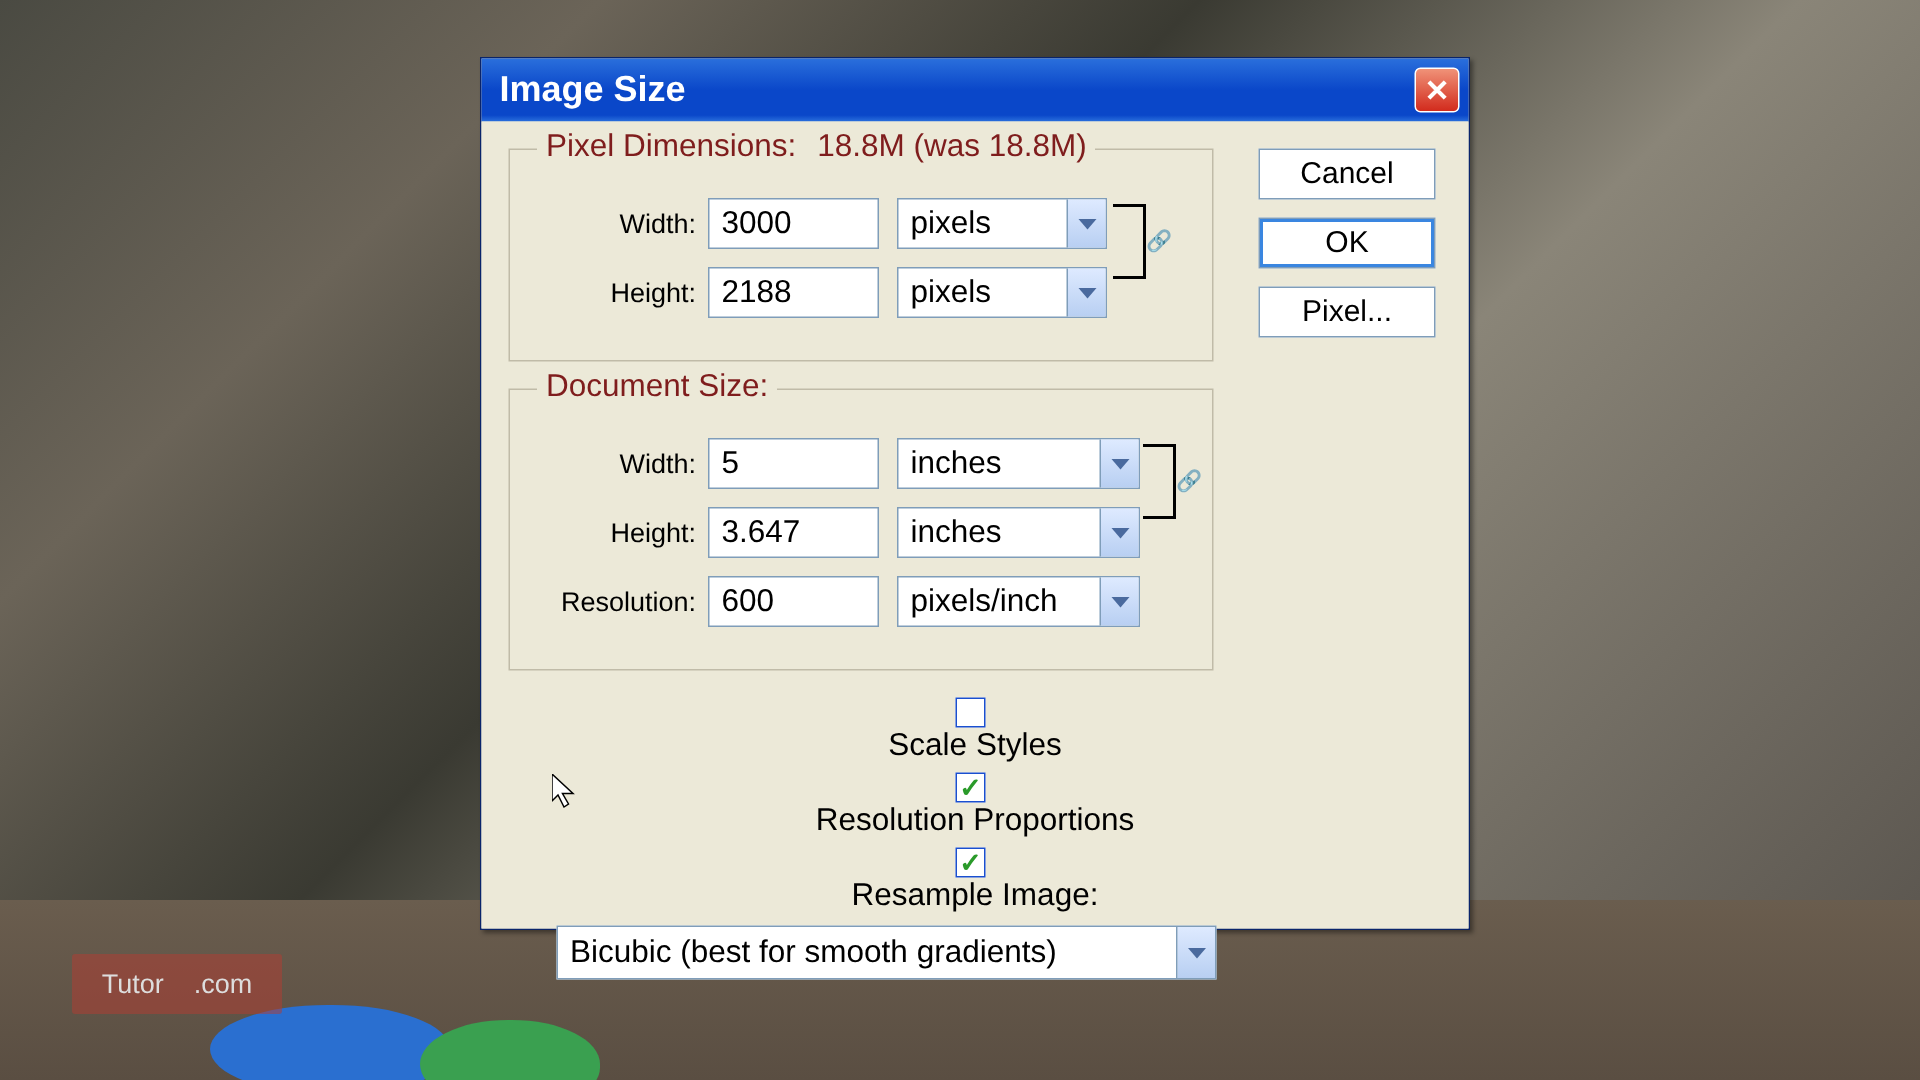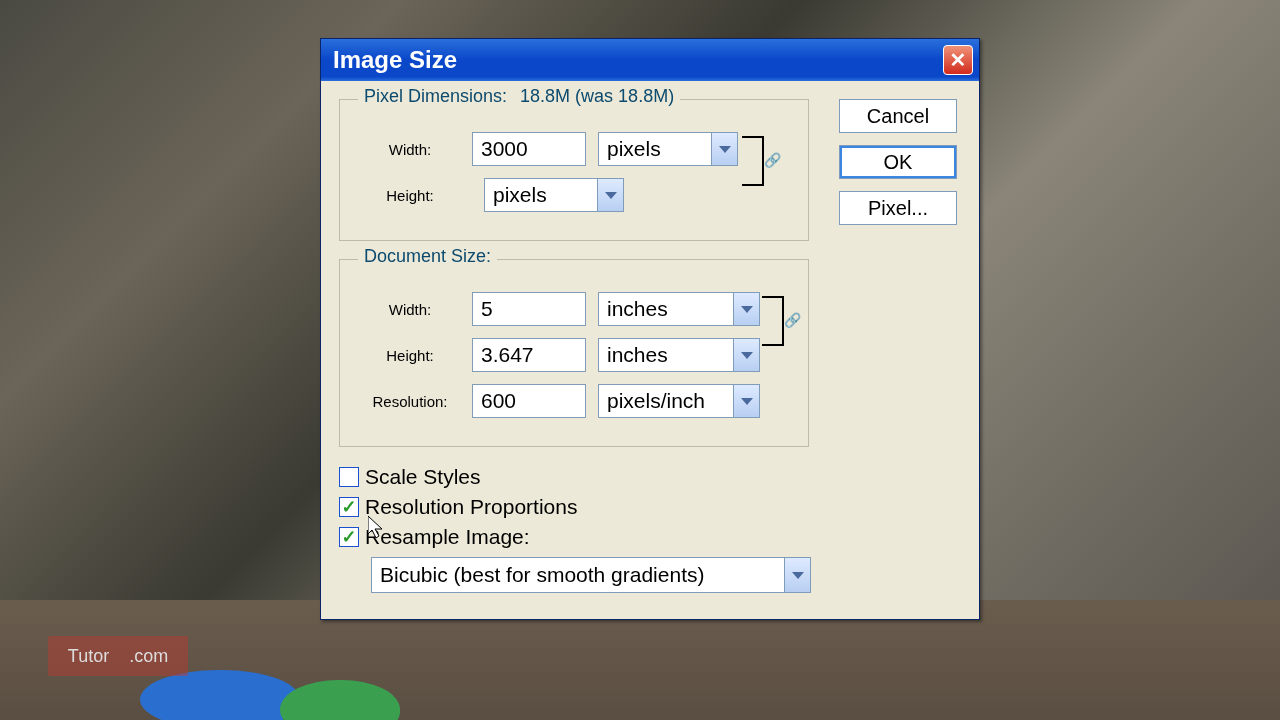"Pixel Dimensions: 18.8M (was 18.8M)" .groupbox > .legend { color: #0c4a6e -> #7f1d1d; font-size: 18px -> 21px }
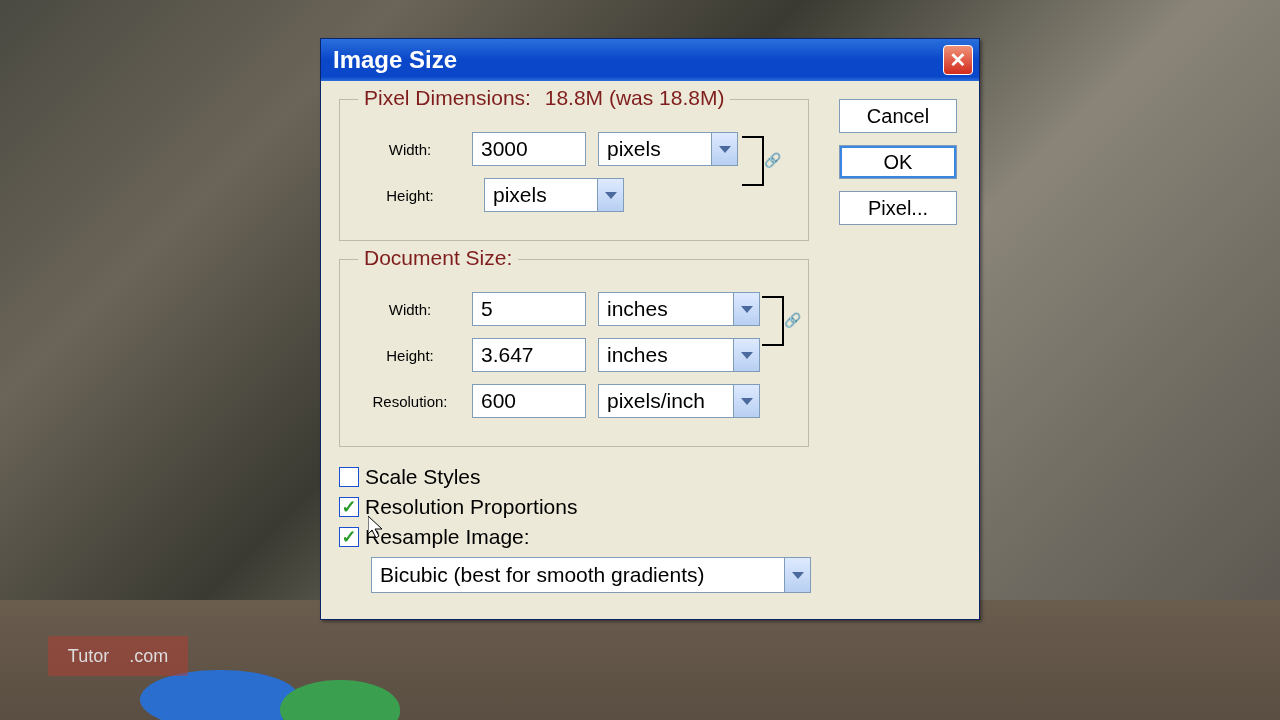"Width:" .lbl { font-size: 15px -> 18px; text-align: center -> right }
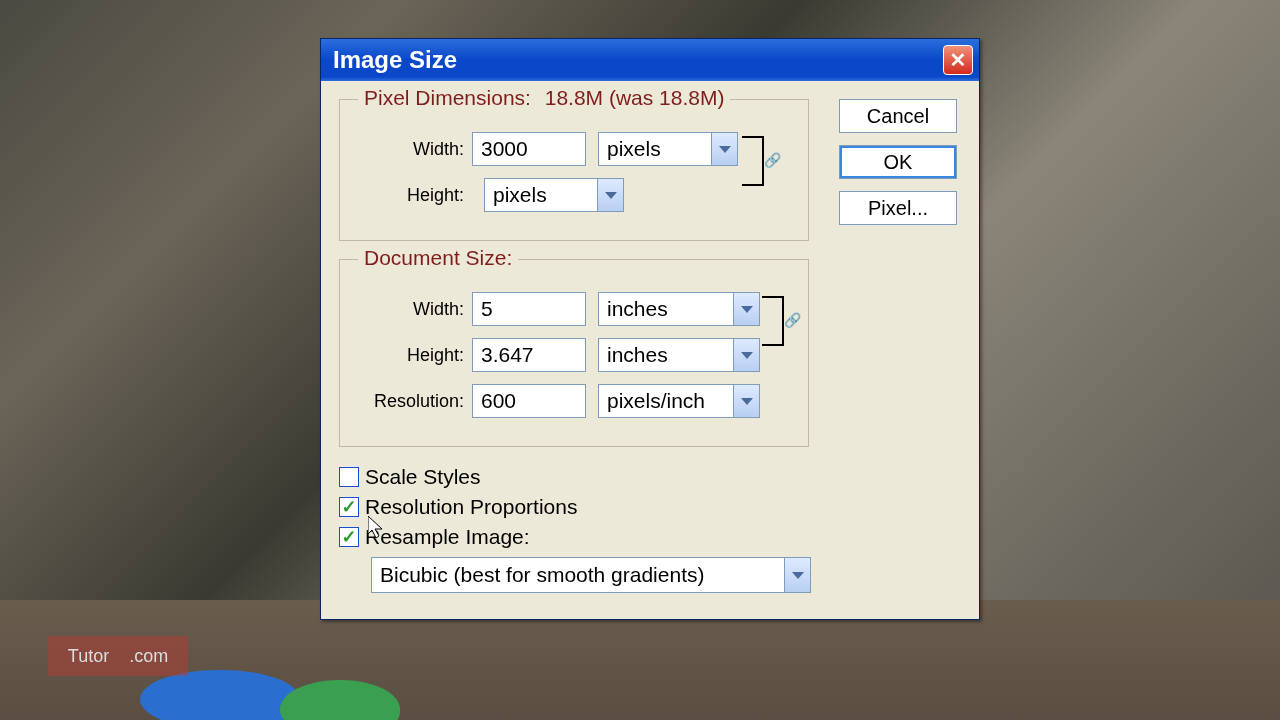"2188" input.txt { html: none -> <input> }
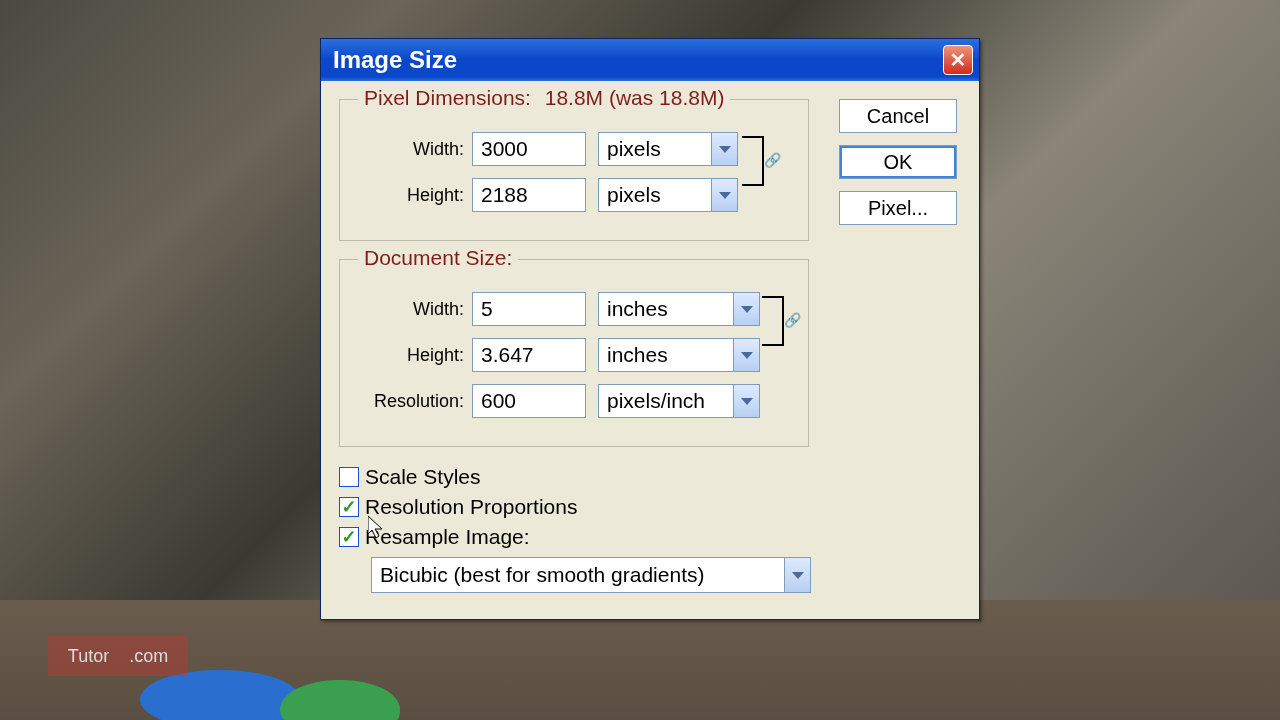"Scale Styles" .checkrow { flex-direction: none -> column }
